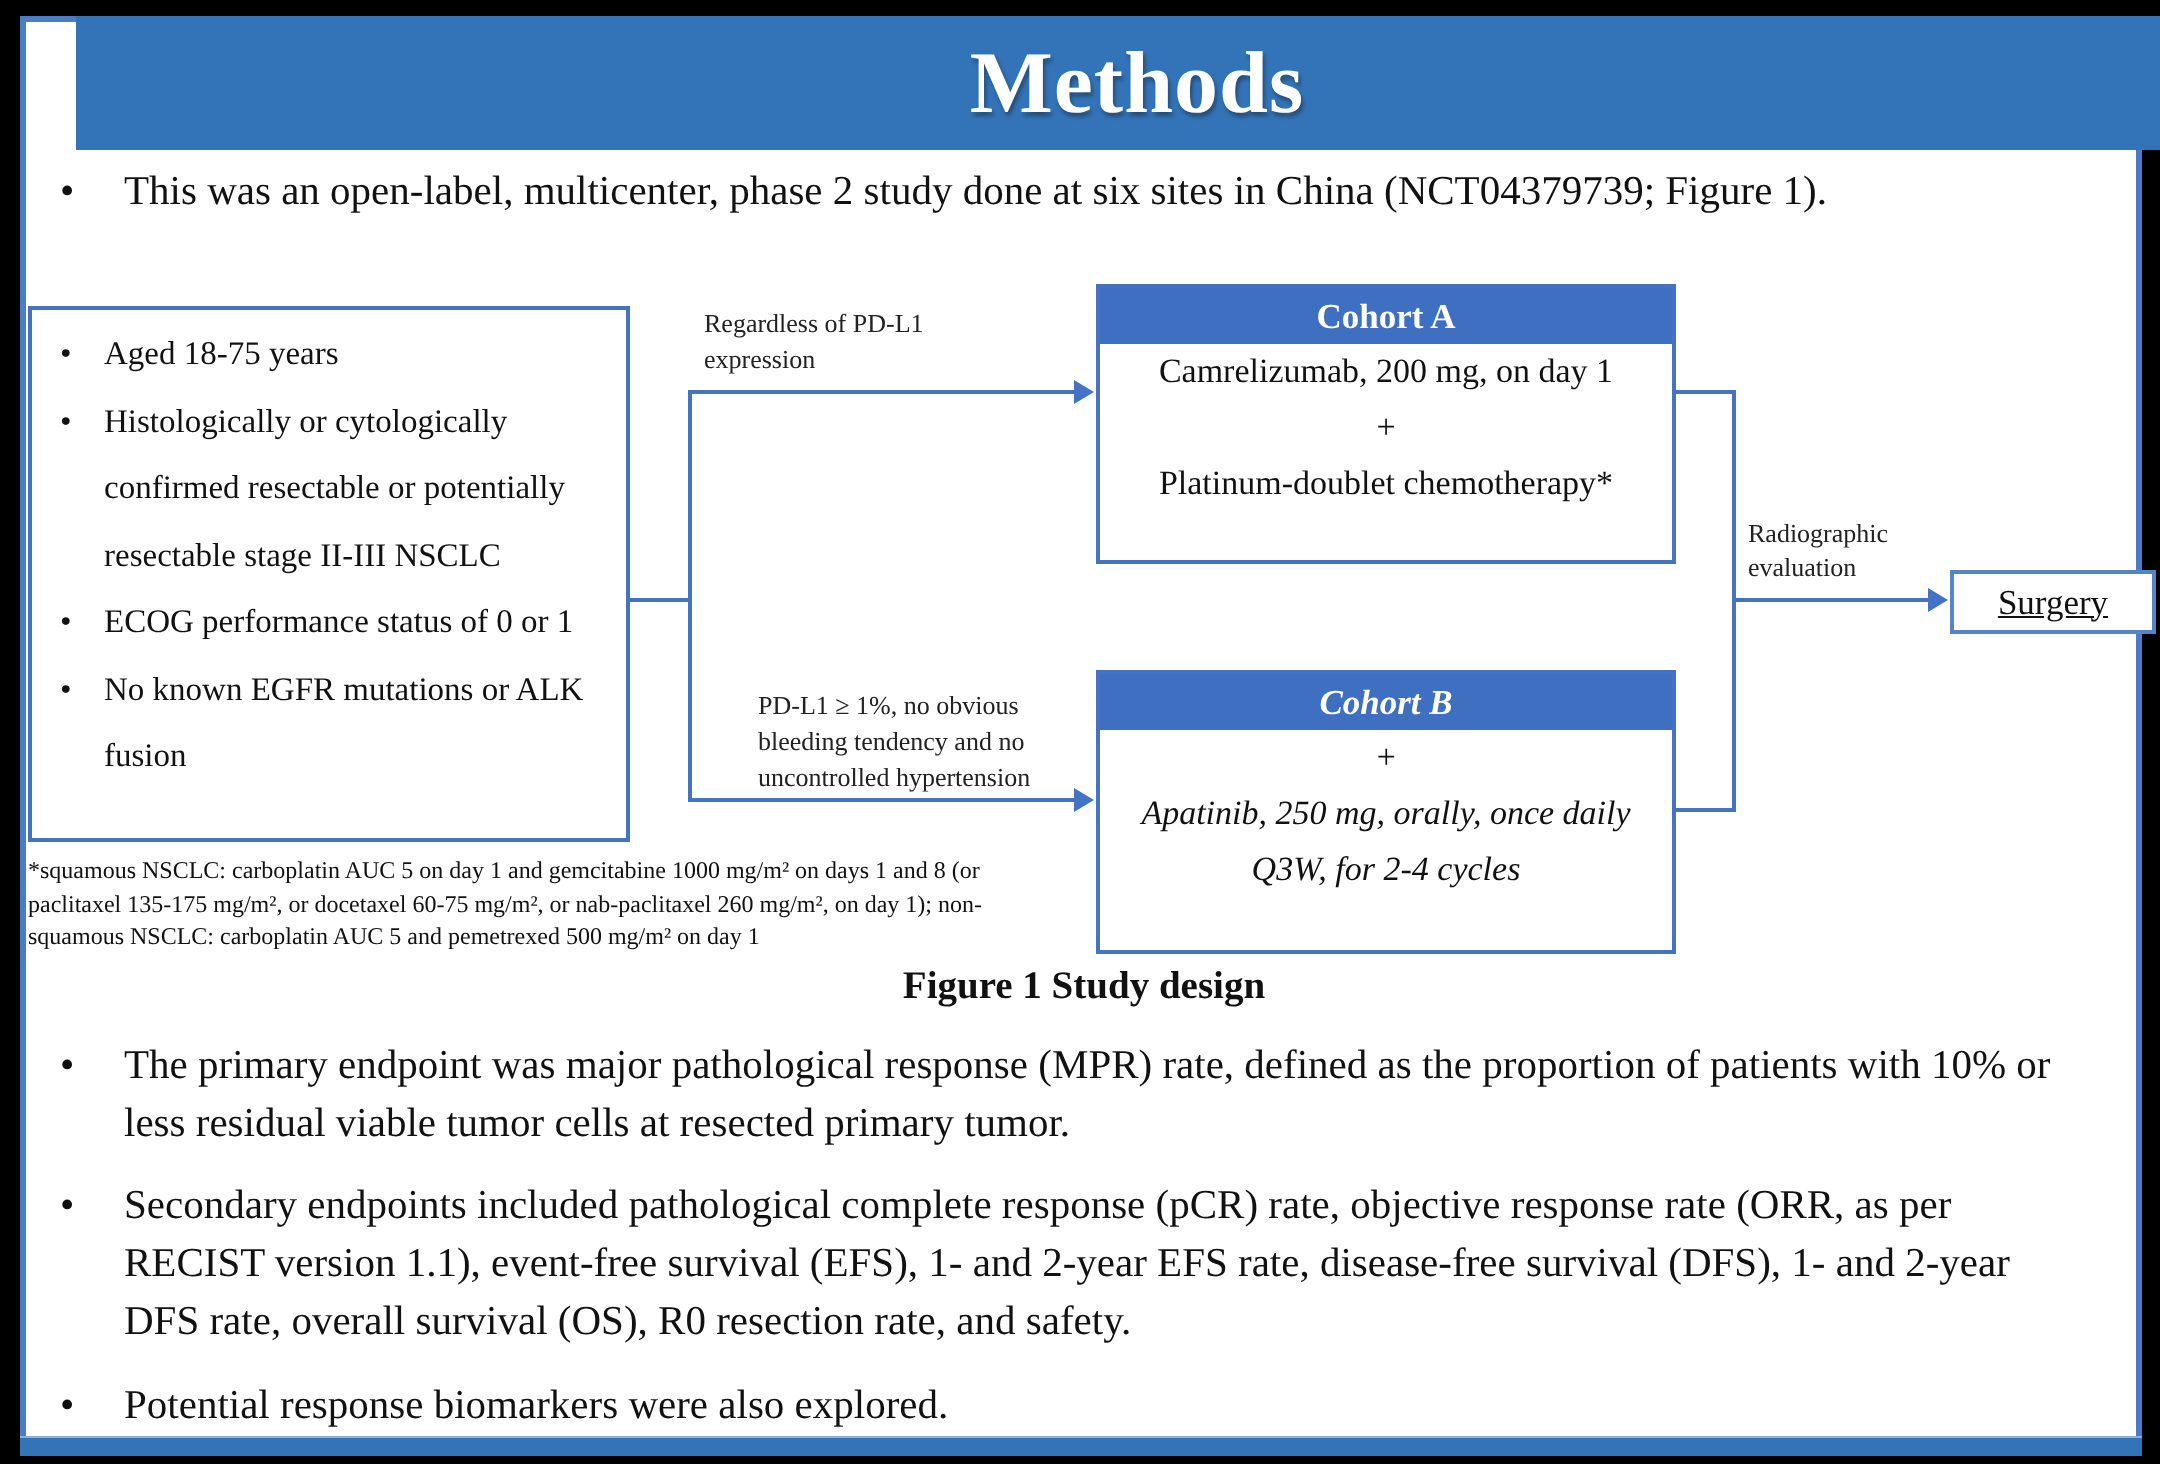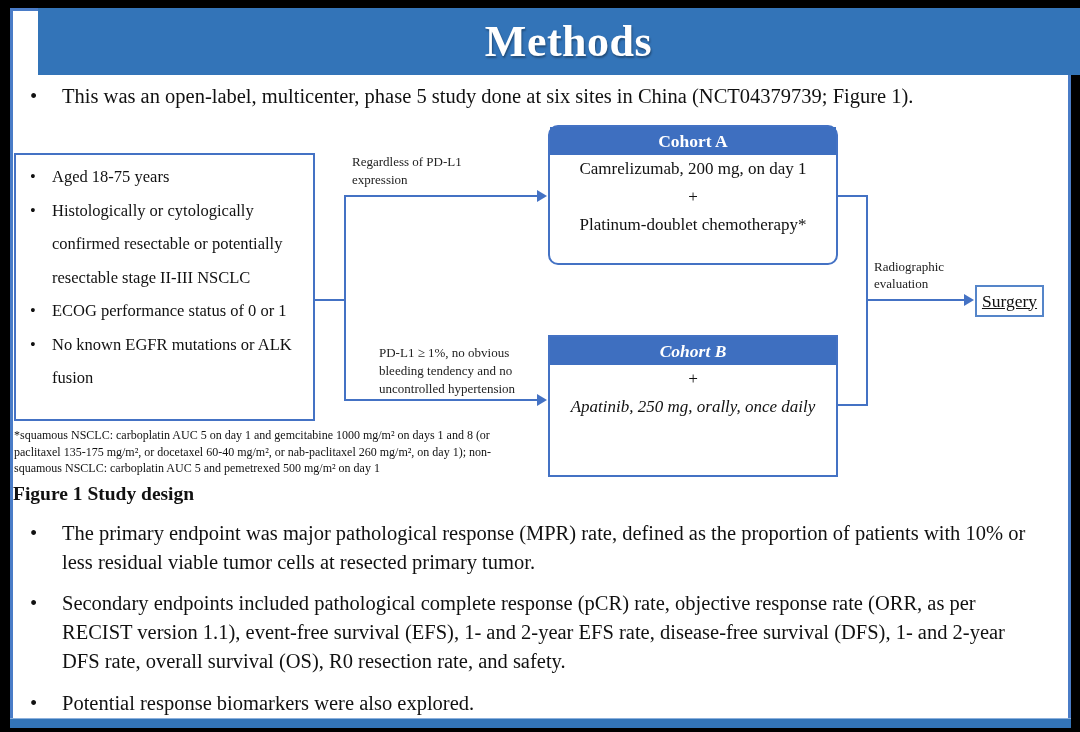"This was an open-label, multicenter," span.text { text: 5 -> 2 }
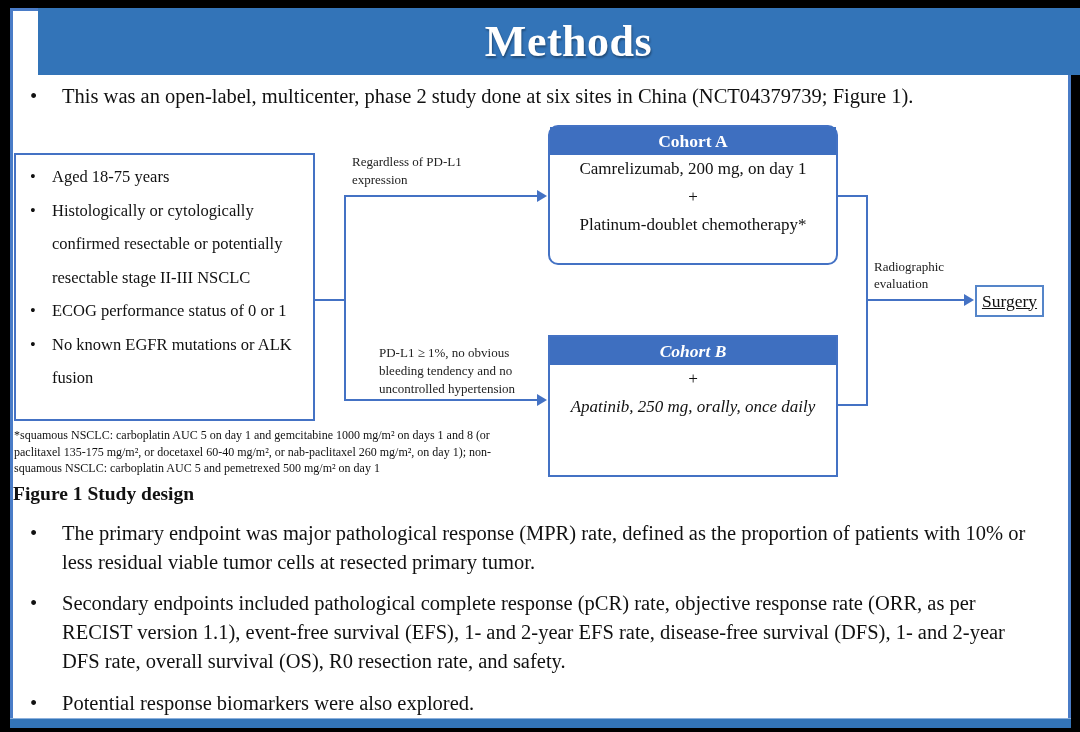"Cohort A" .cohort-a { border-radius: 10px -> none; top: 125px -> 142px }
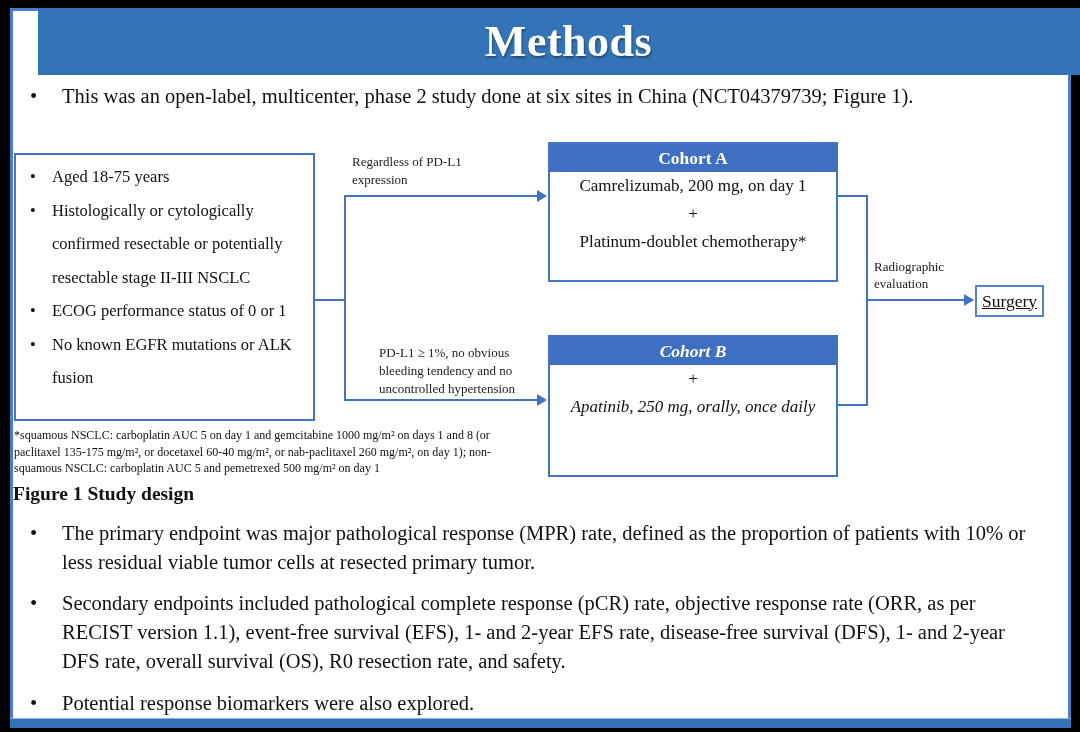"Surgery" .surgery { width: 69px -> 103px }
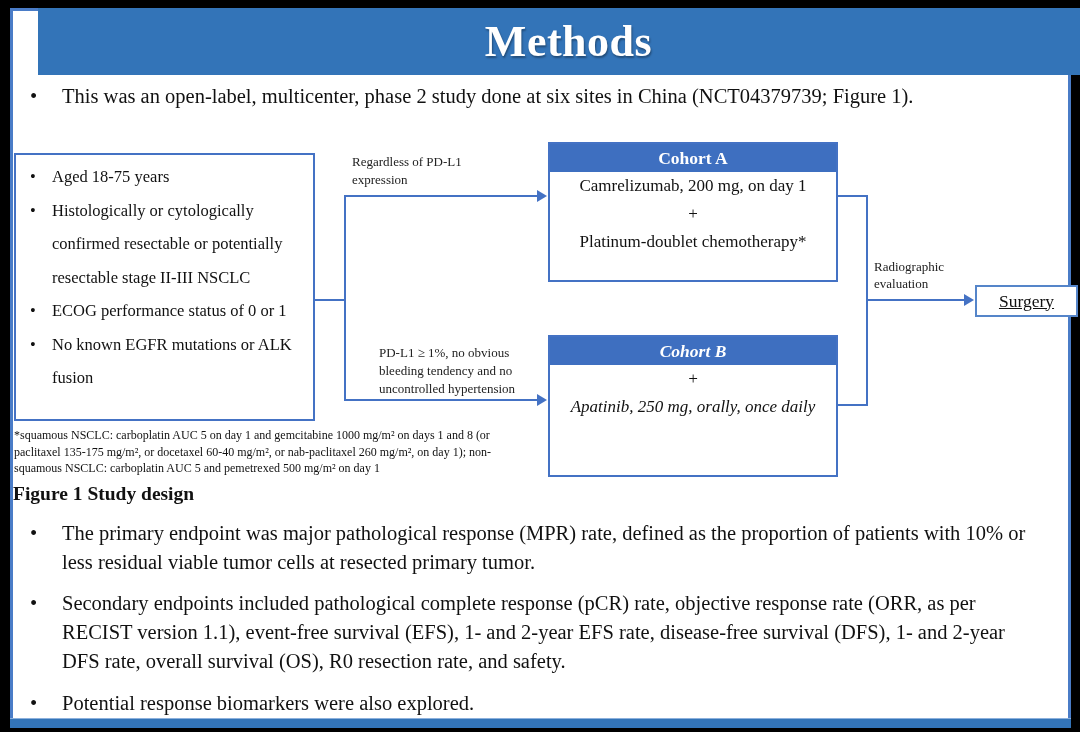"*squamous NSCLC: carboplatin AUC 5" div.footnote { text: 60-40 -> 60-75 }
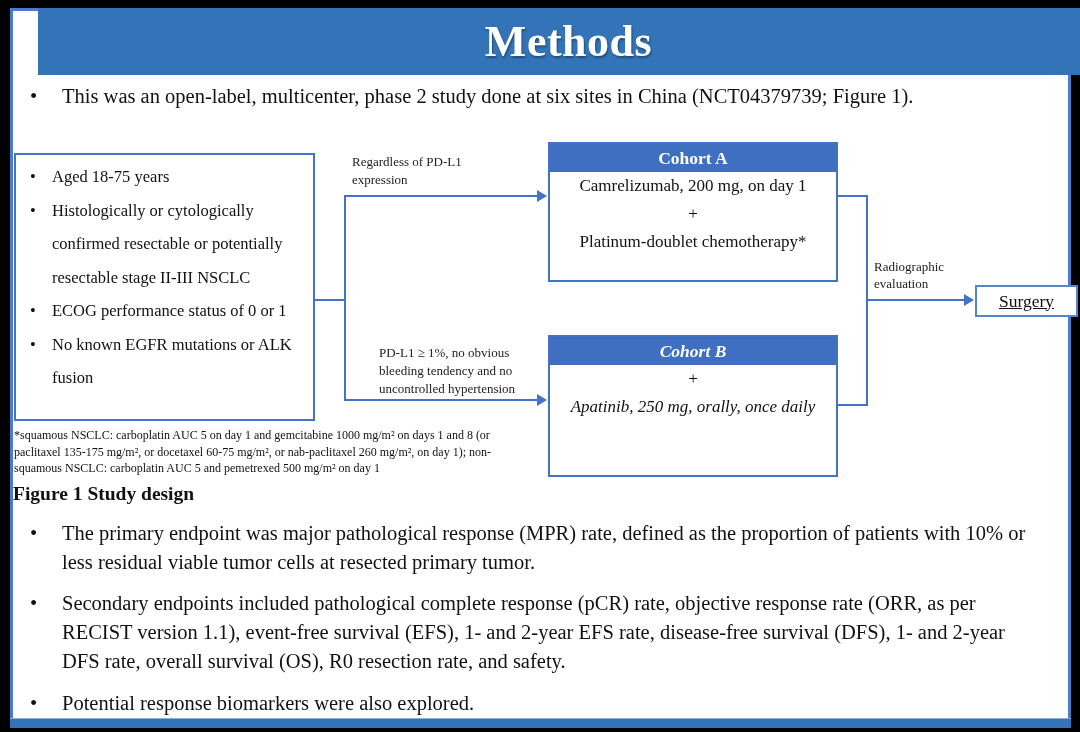"Q3W, for 2-4 cycles" div.cline { html: none -> <div>Q3W, for 2-4 cycles</div> }
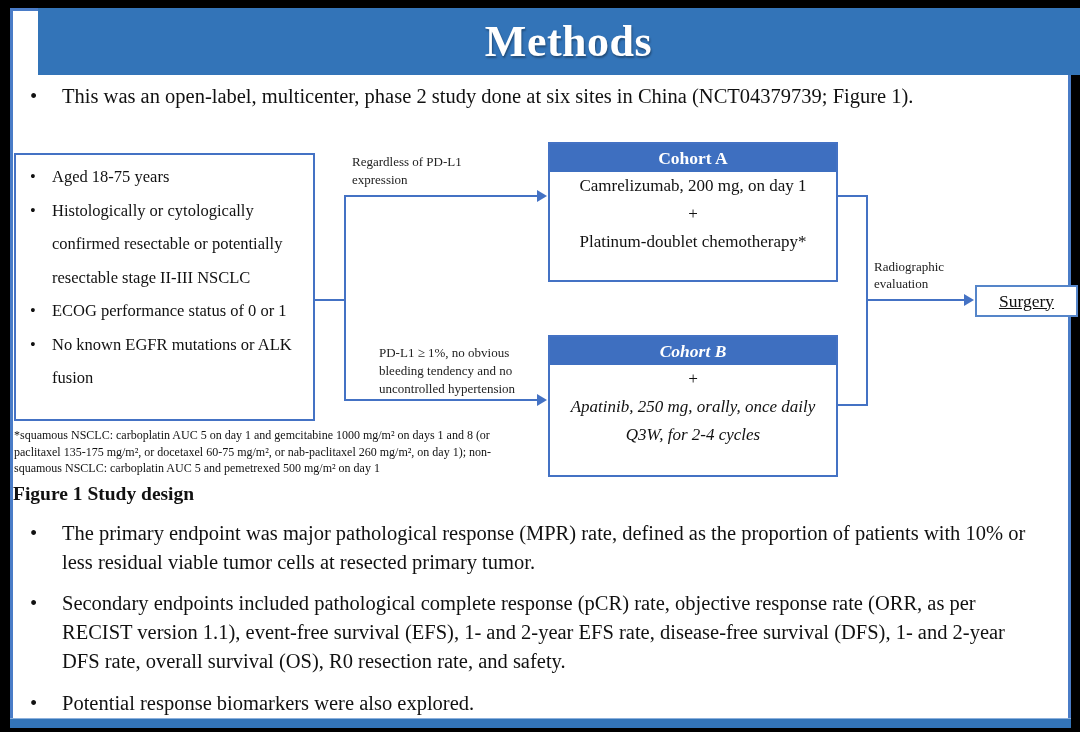"Figure 1 Study design" .caption { text-align: left -> center }
